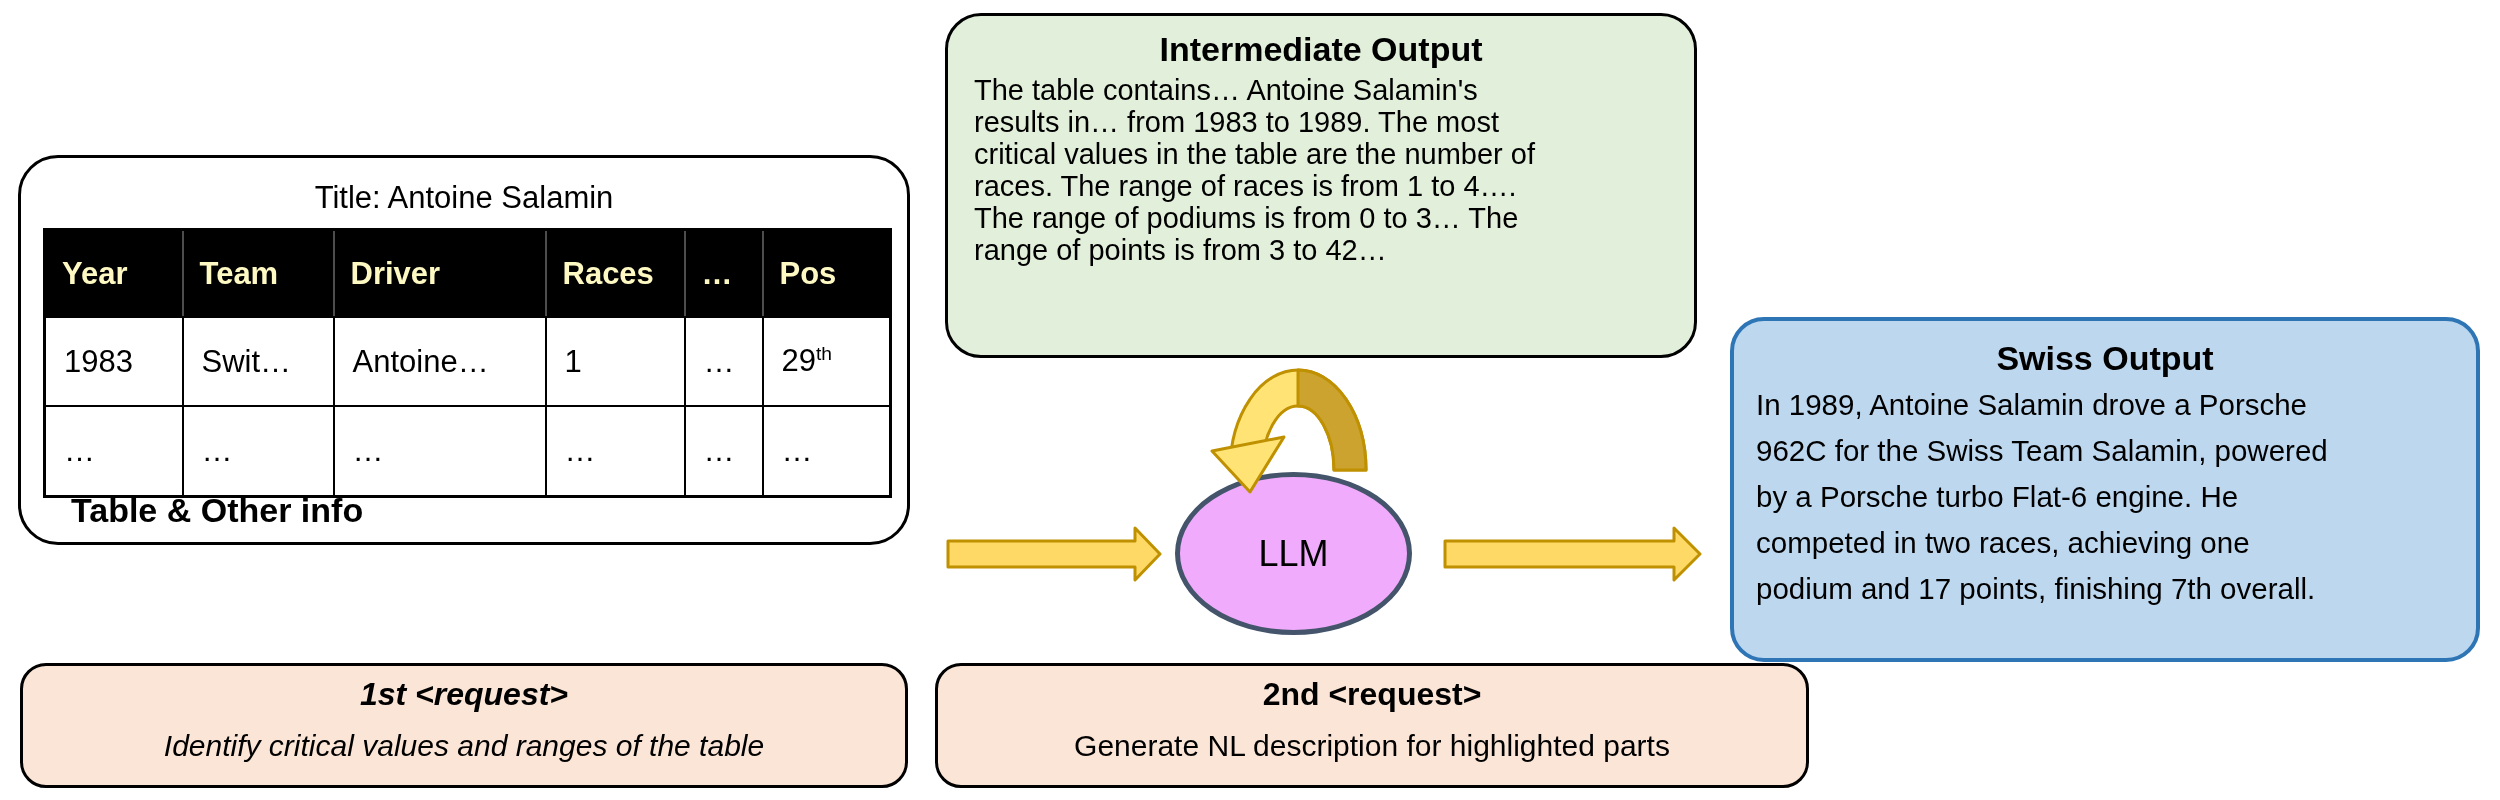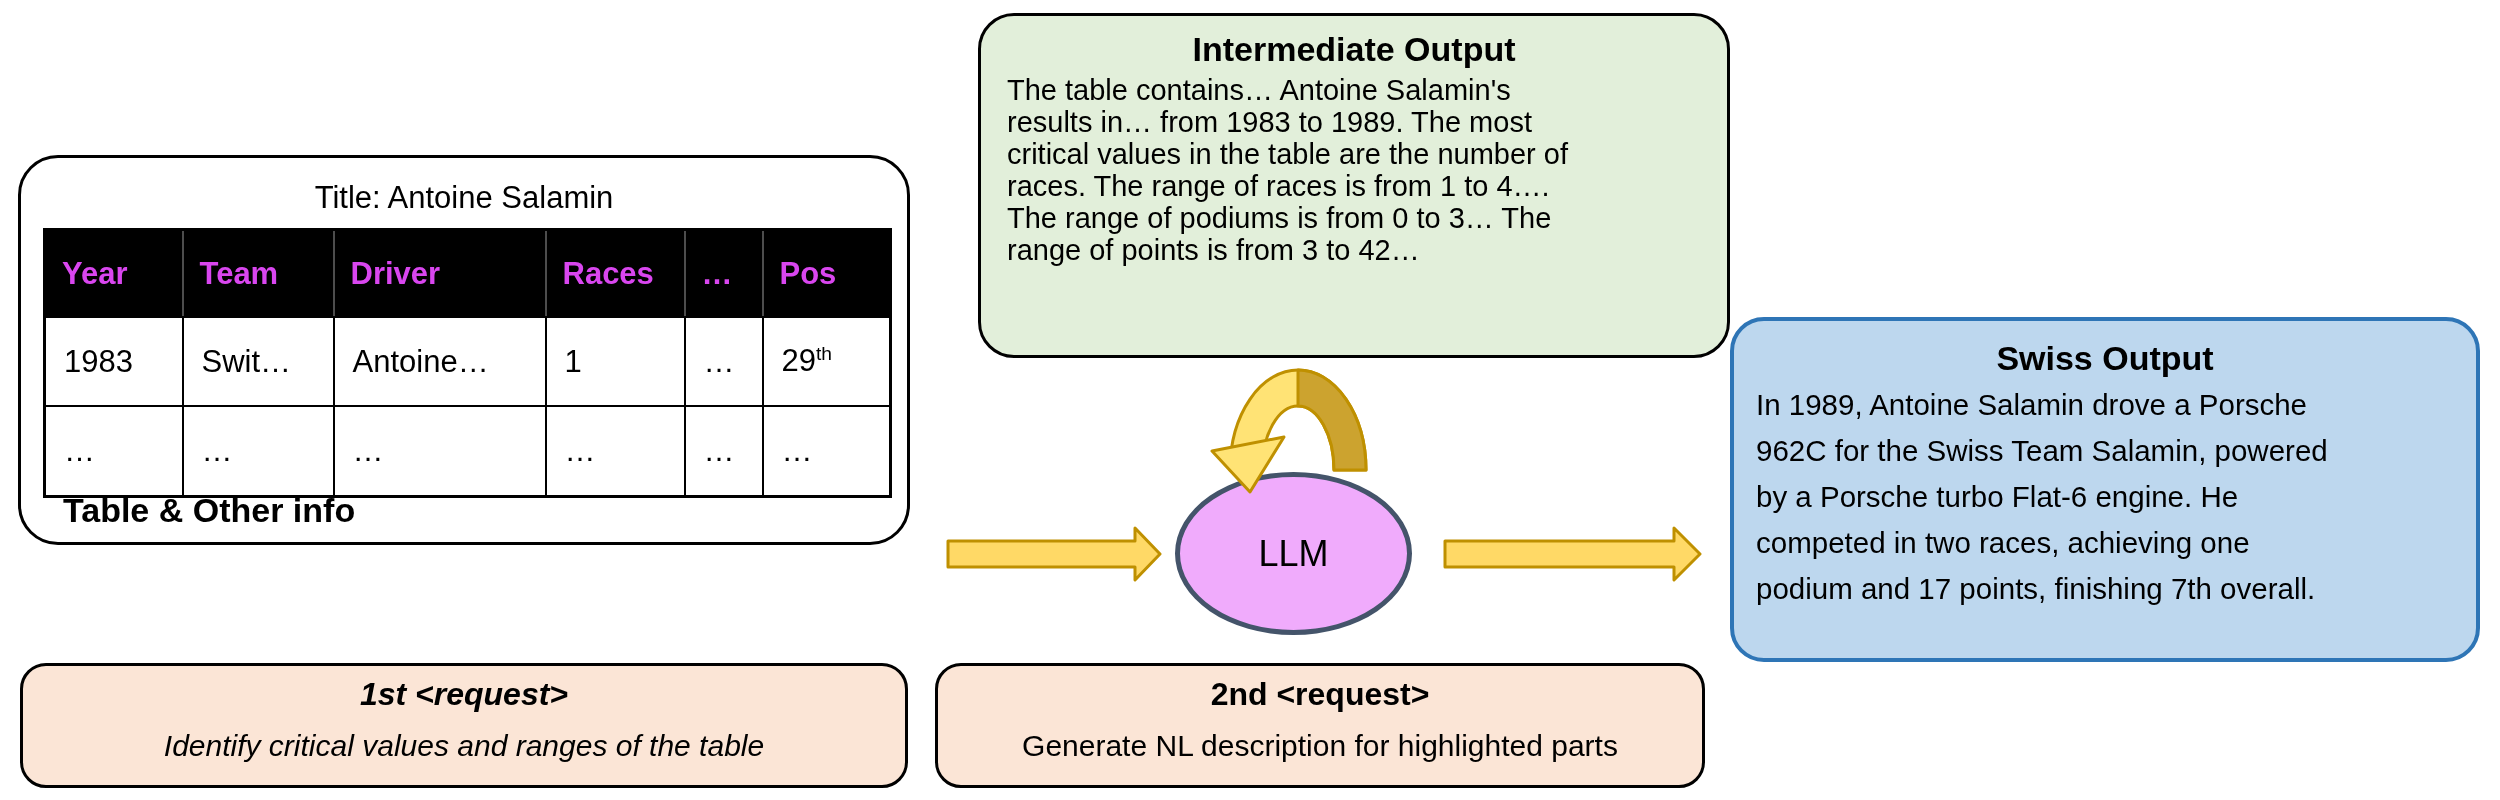"Intermediate Output" #green-card { left: 978px -> 945px }
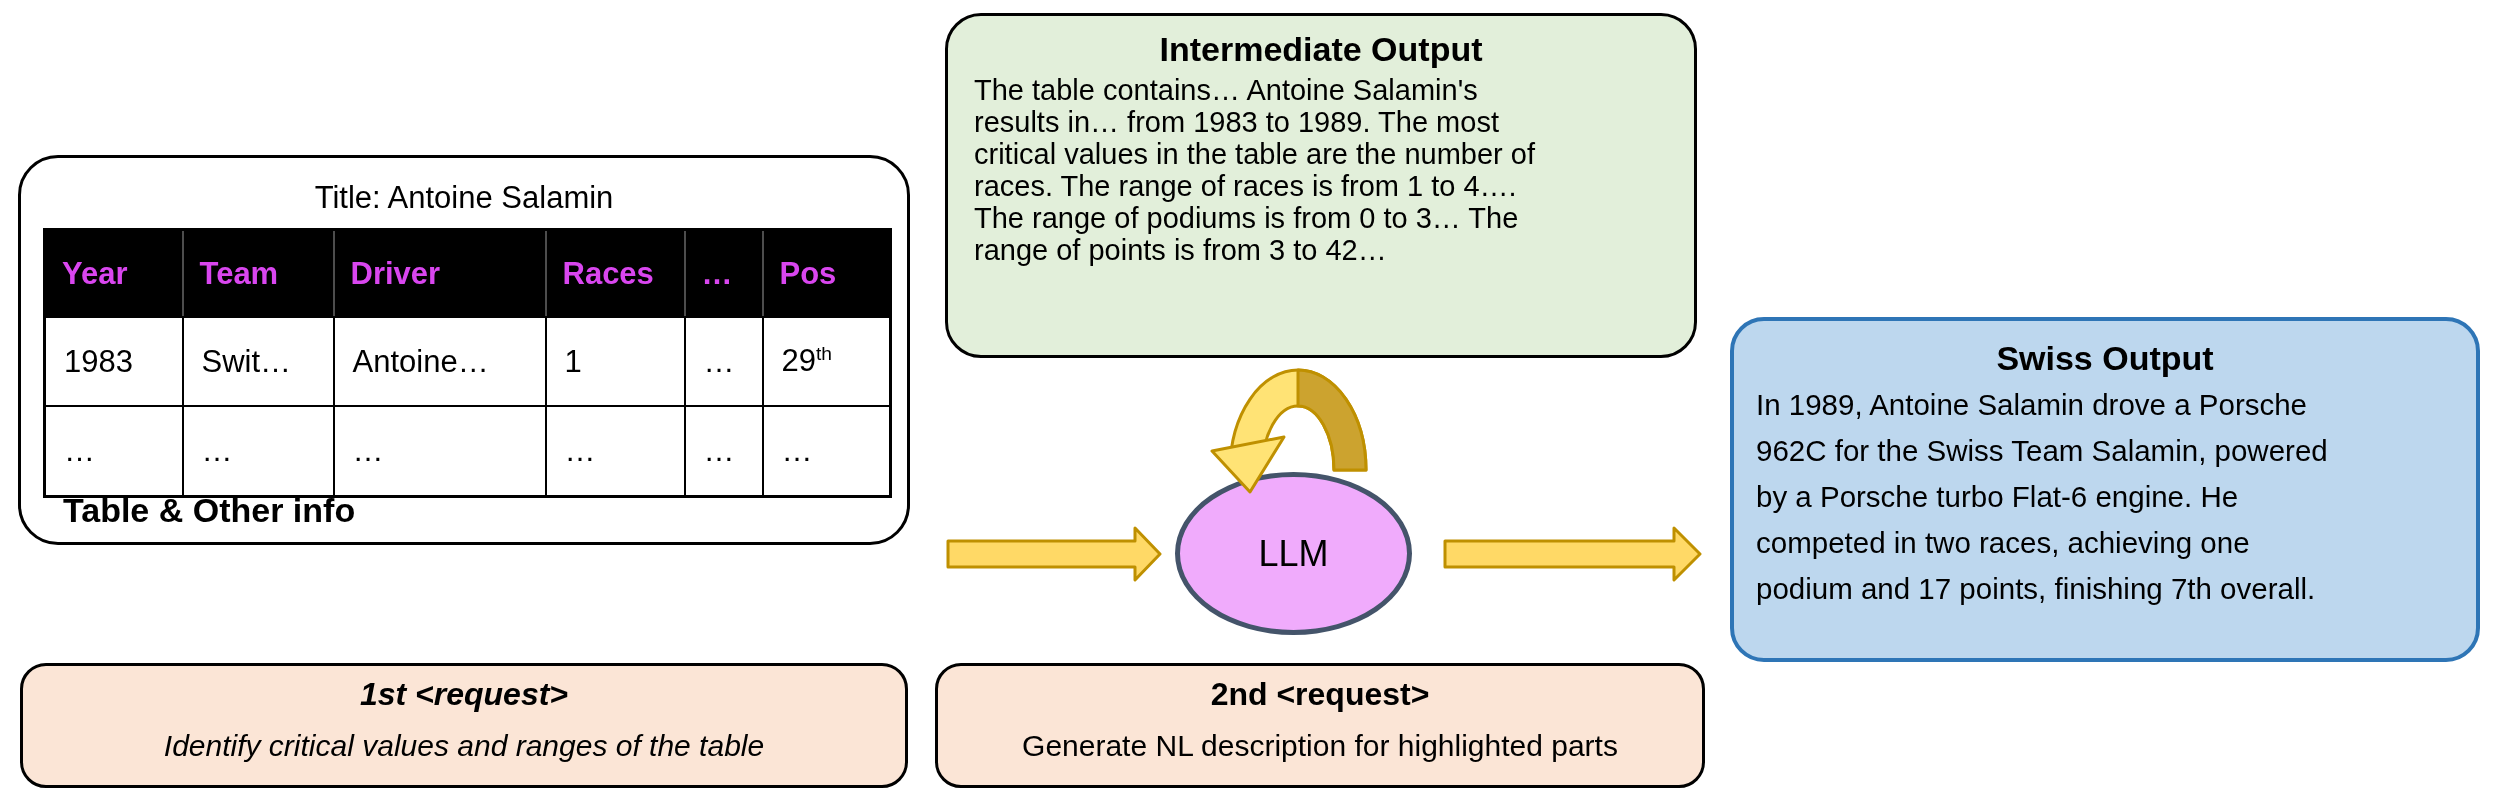"Year" #data-table thead th { color: #d946ef -> #fef9c3 }
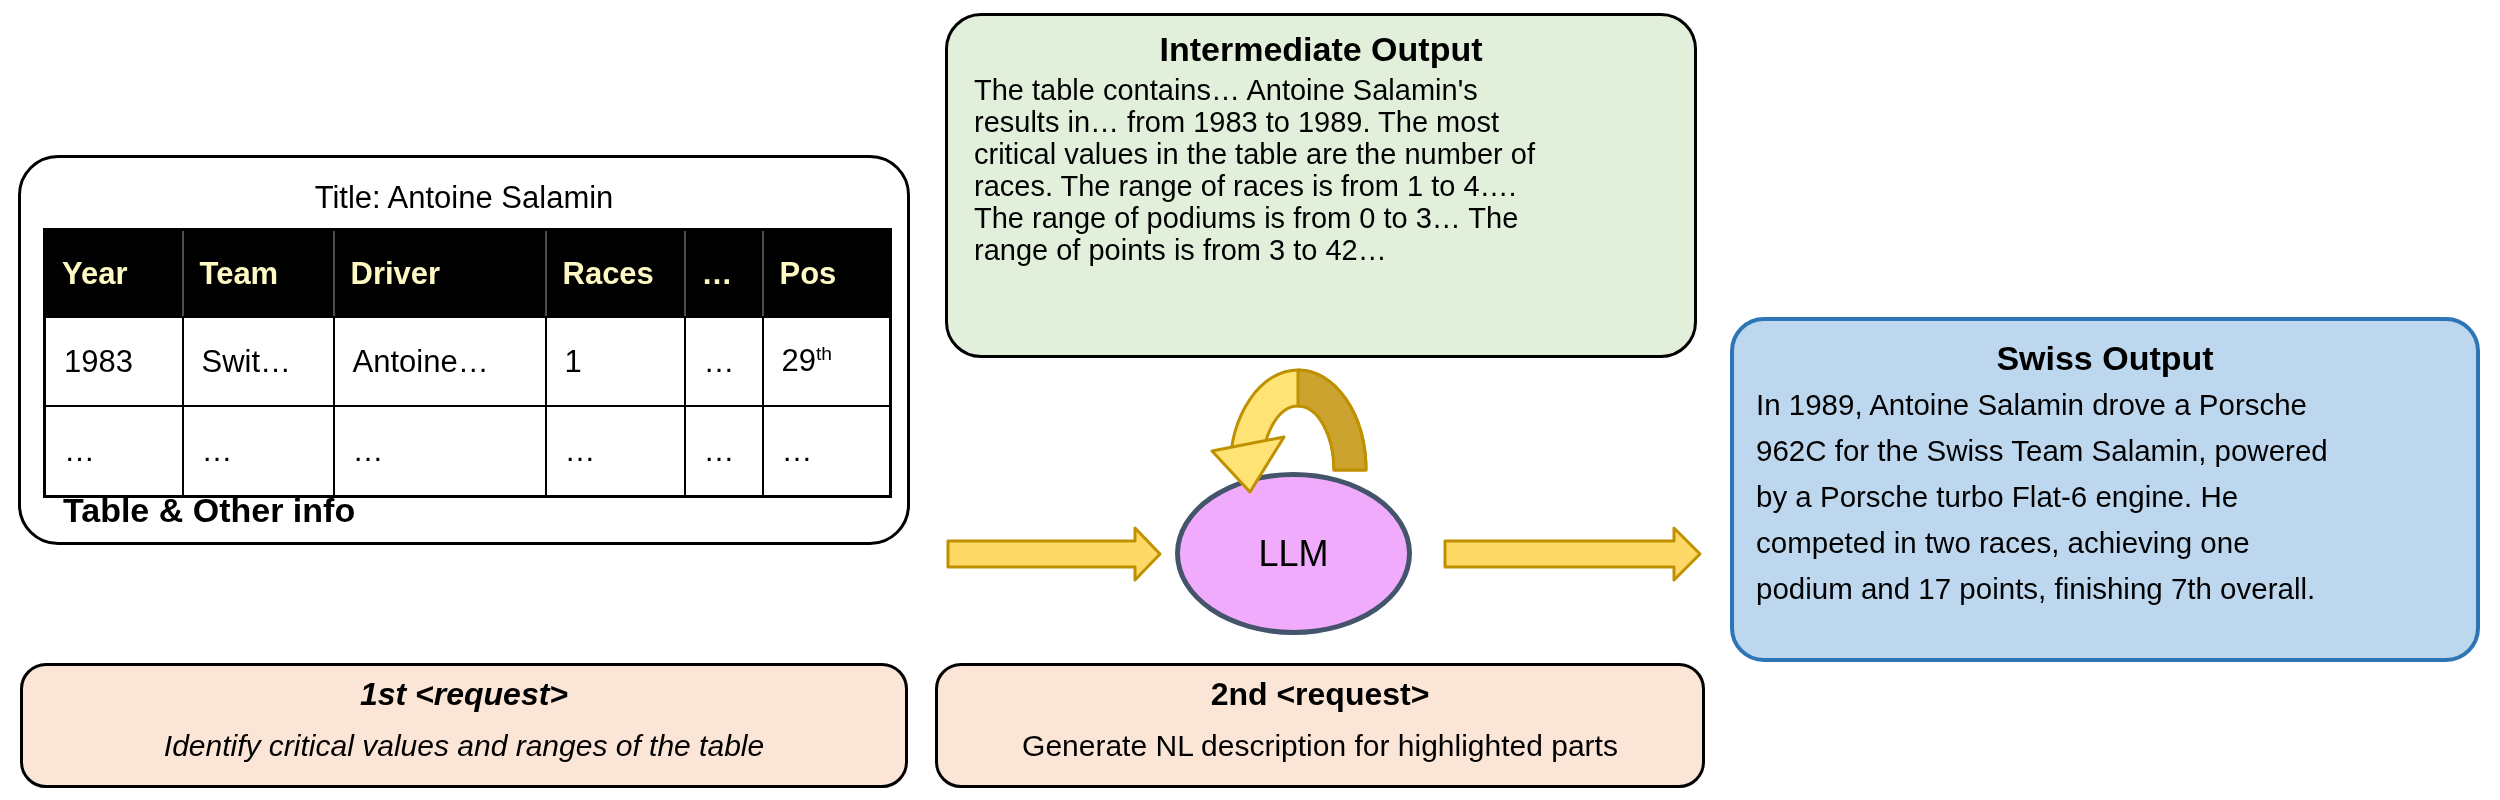"Table & Other info" #table-caption { left: 42px -> 50px }
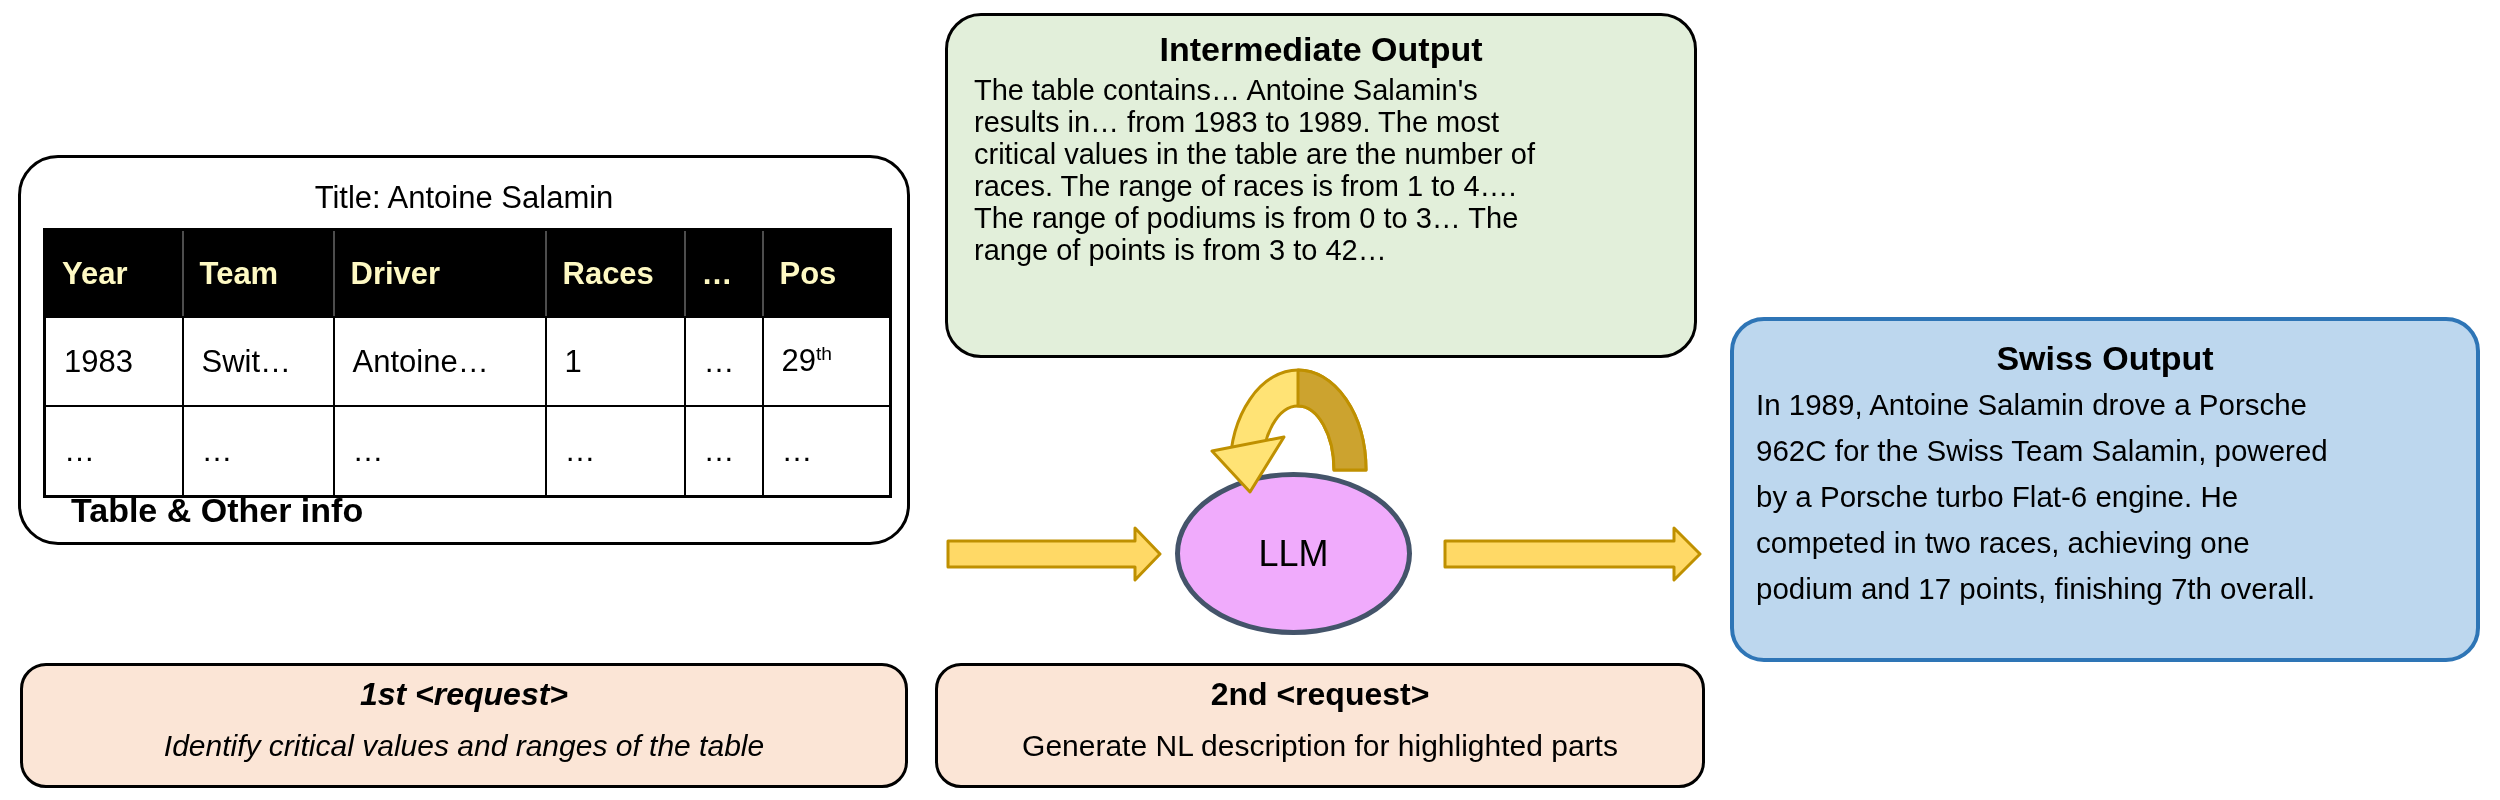"2nd <request>" #request2-card { width: 770px -> 874px }
